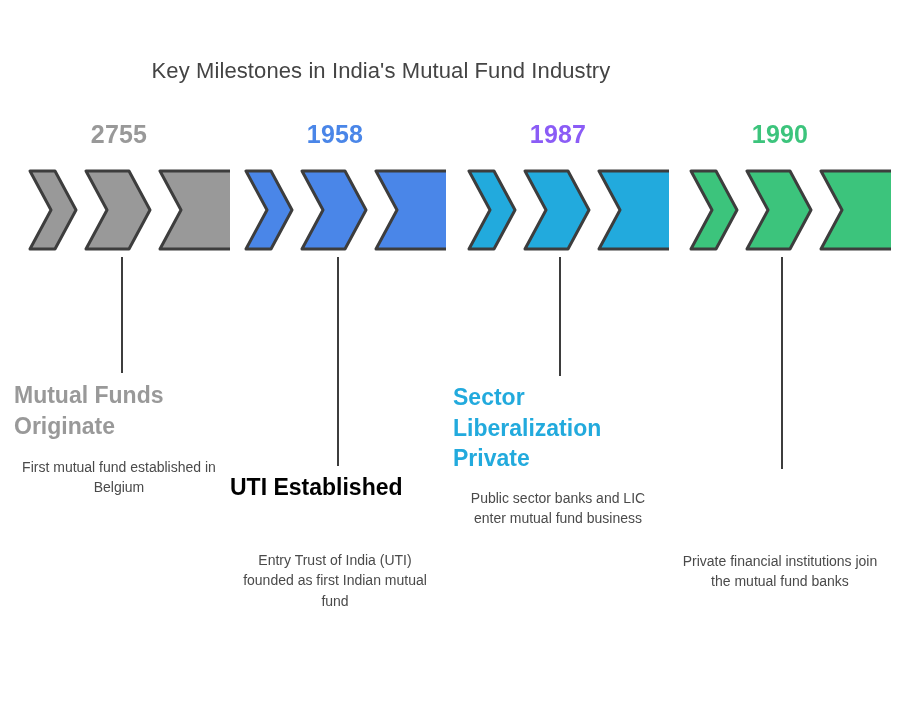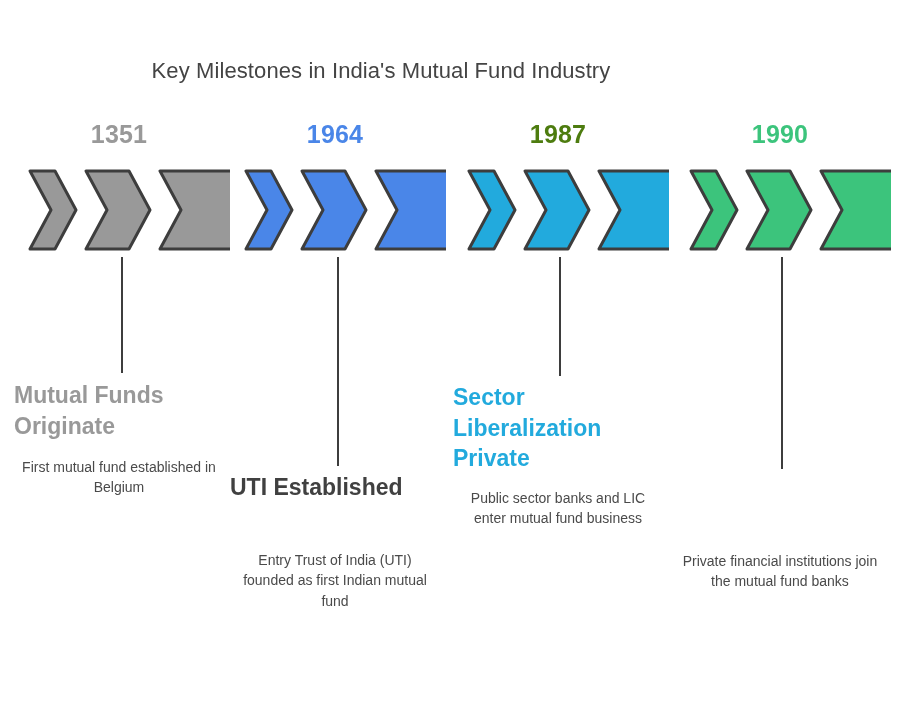"1351" div.year { text: 1351 -> 2755 }
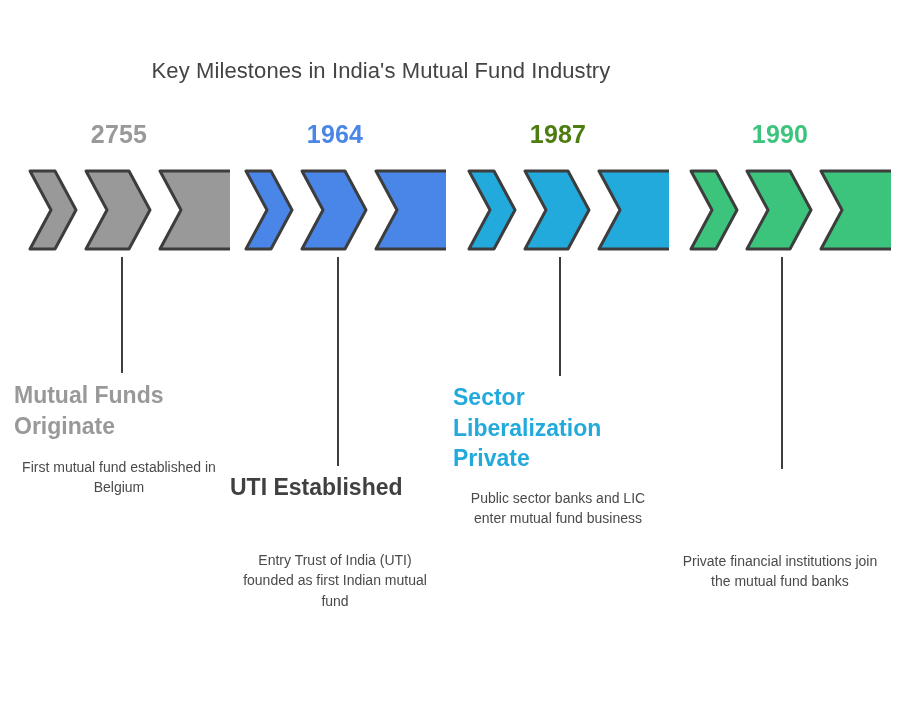"1964" div.year { text: 1964 -> 1958 }
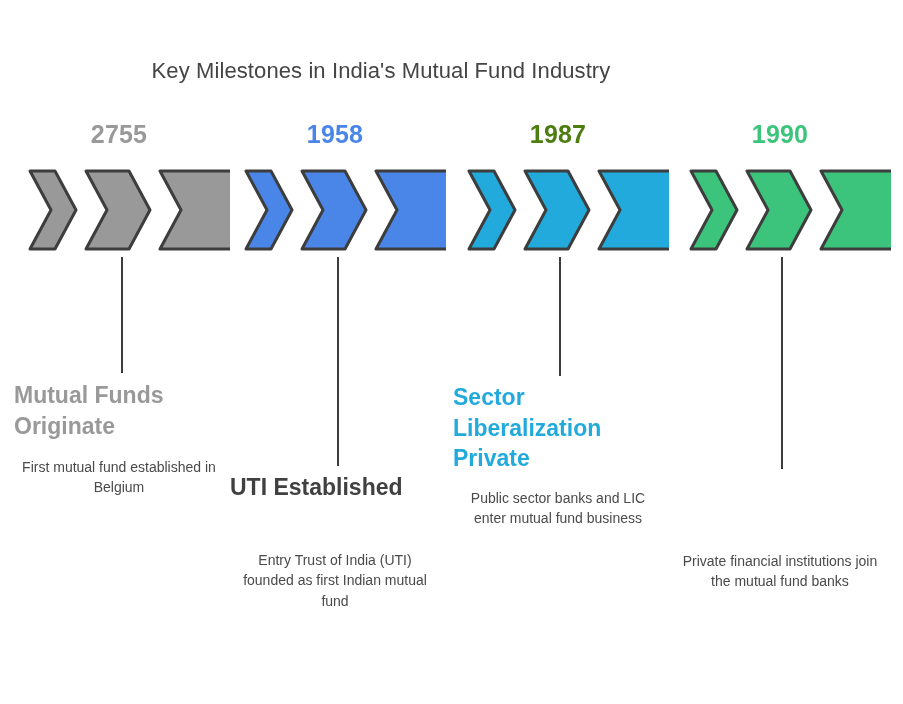"1987" div.year { color: #4d7c0f -> #8b5cf6 }
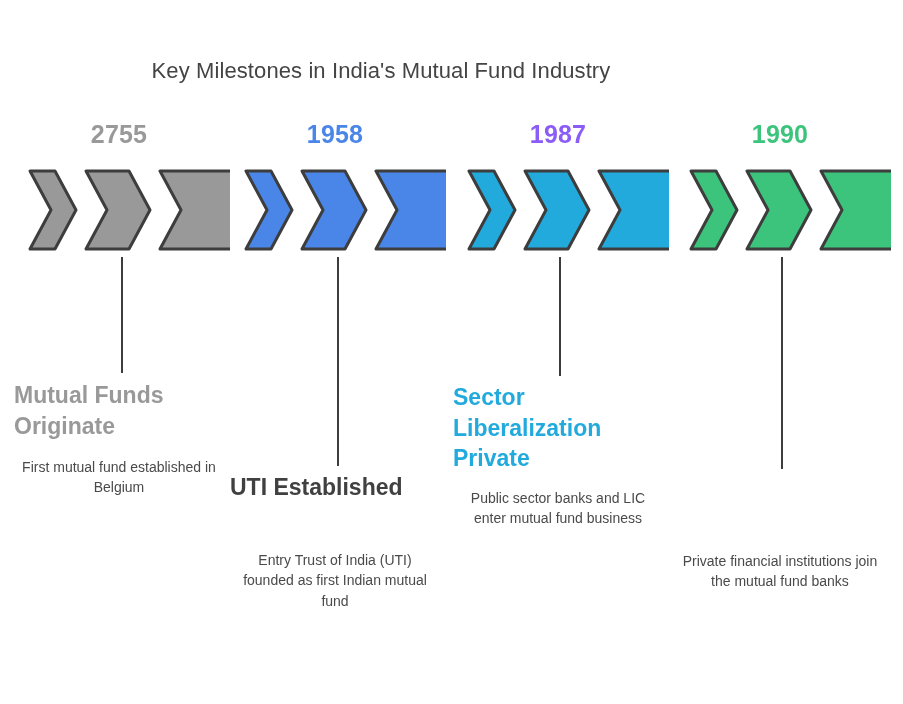"UTI Established" div.heading { color: #404040 -> #000000 }
